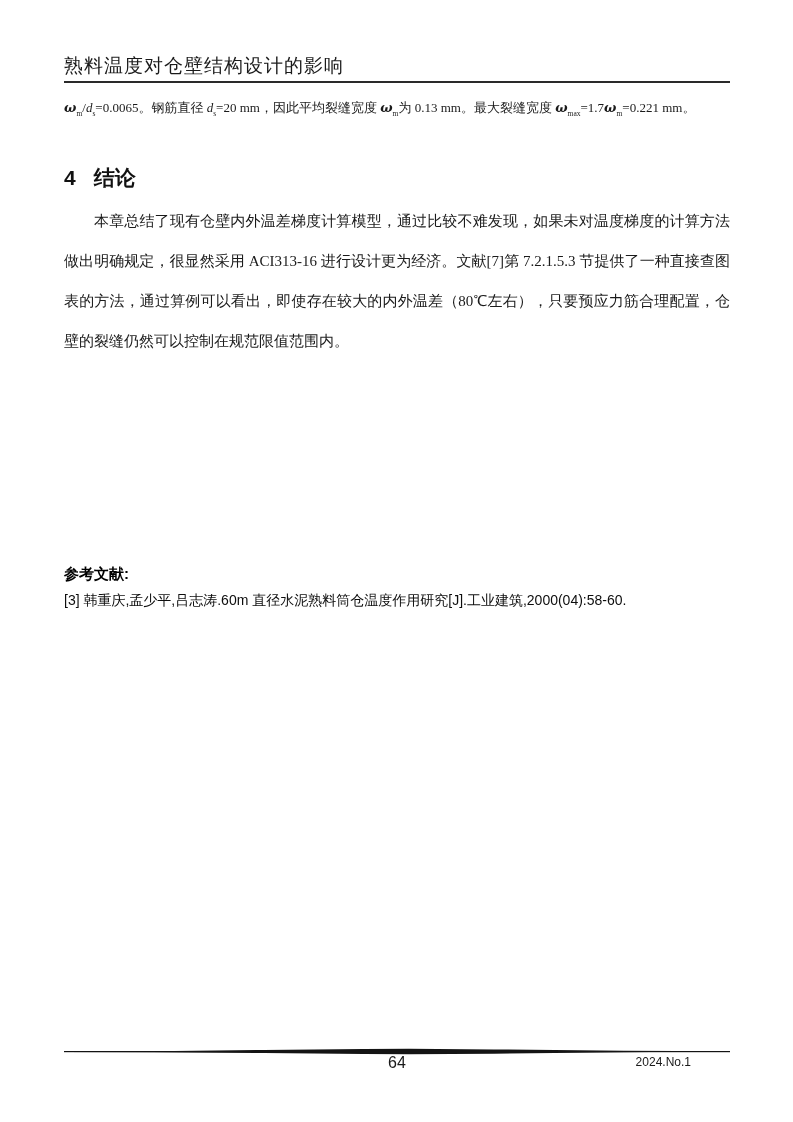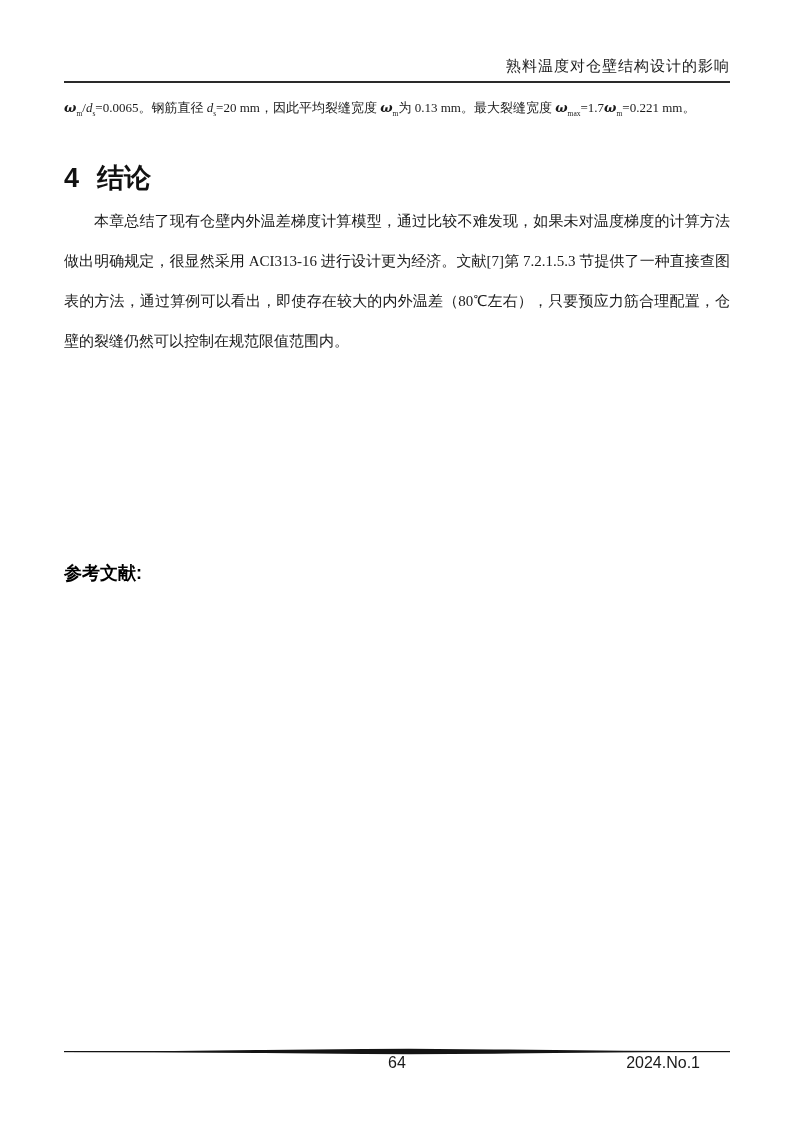"熟料温度对仓壁结构设计的影响" .running-header { font-size: 15px -> 19px; text-align: right -> left }
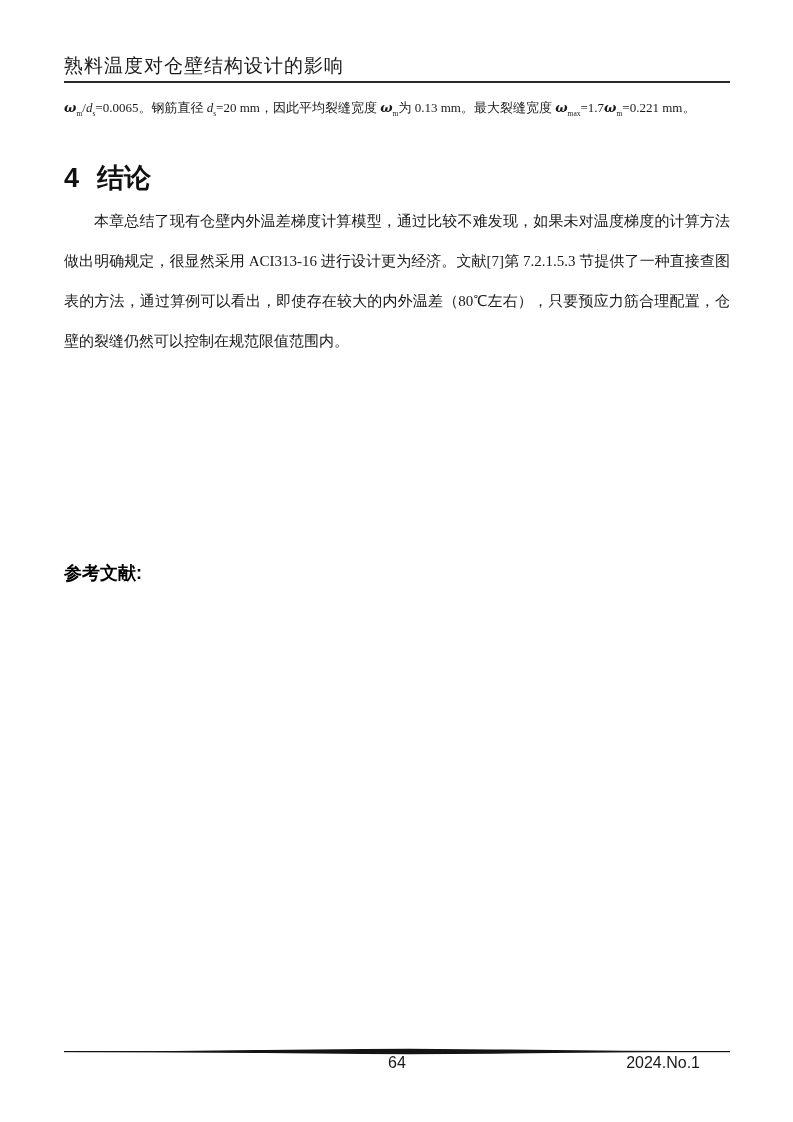"4 结论" .section-heading { font-size: 27px -> 21px }
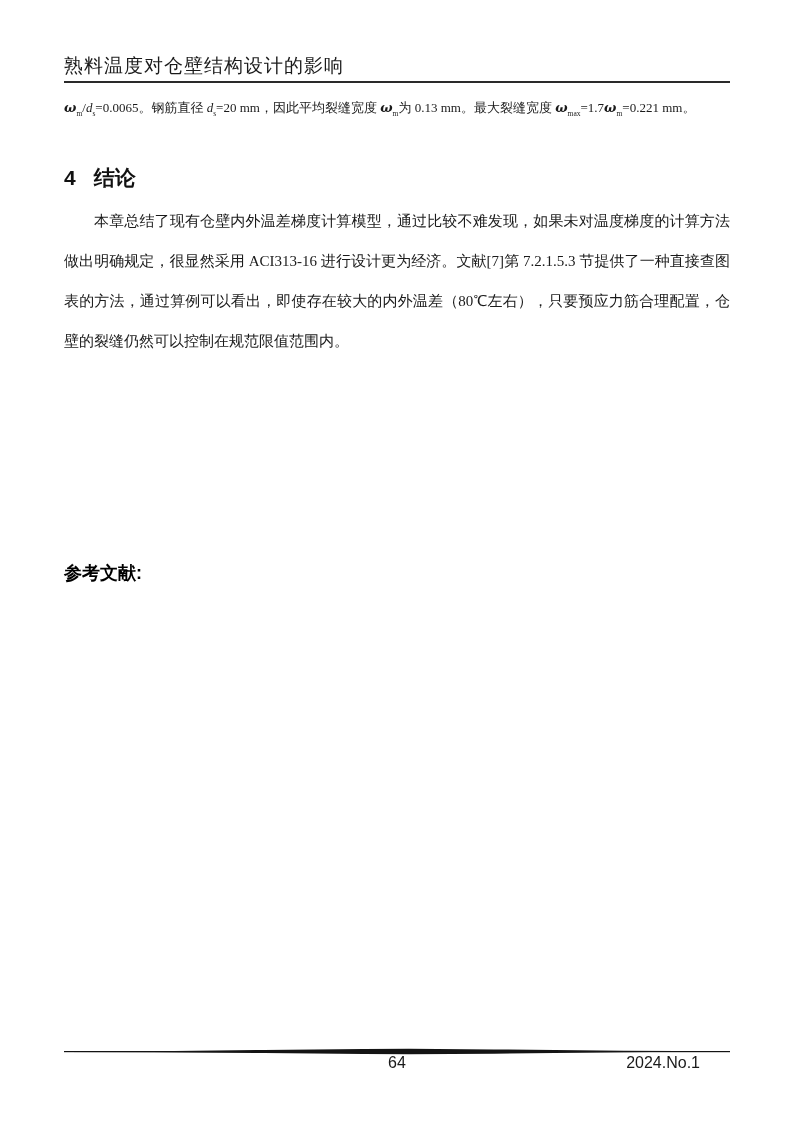"参考文献:" .ref-heading { font-size: 18px -> 15px }
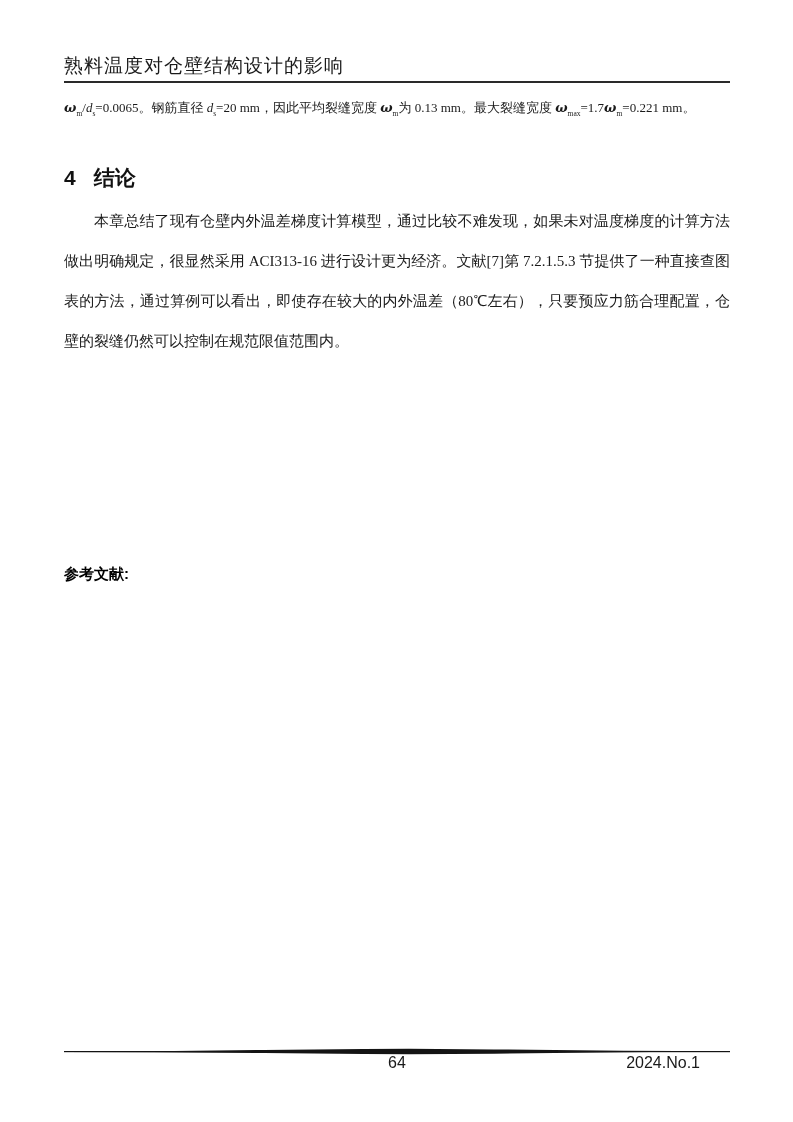"[3] 韩重庆,孟少平,吕志涛.60m" p.ref-item { html: none -> <p>[3] 韩重庆,孟少平,吕志涛.60m 直径水泥熟料筒仓温度作用研究[J].工业建筑,2000(04):58-60.</p> }
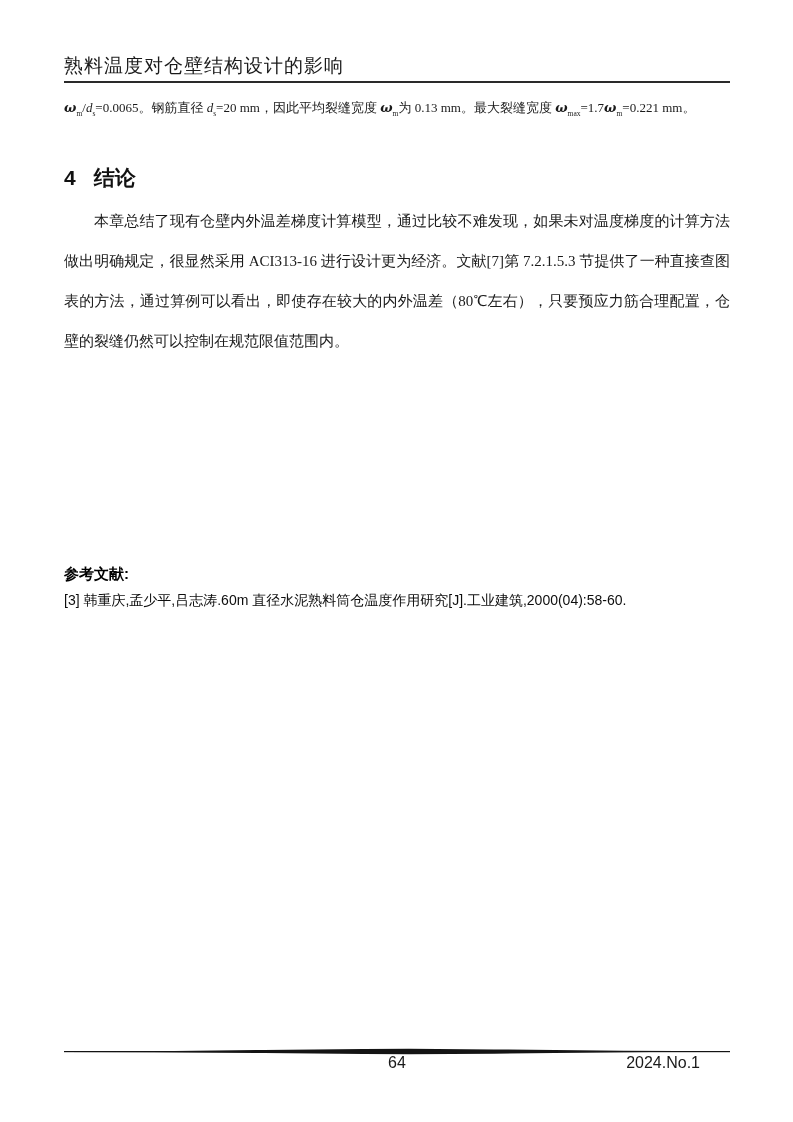"2024.No.1" .issue-label { font-size: 16px -> 12px; right: 30px -> 39px }
